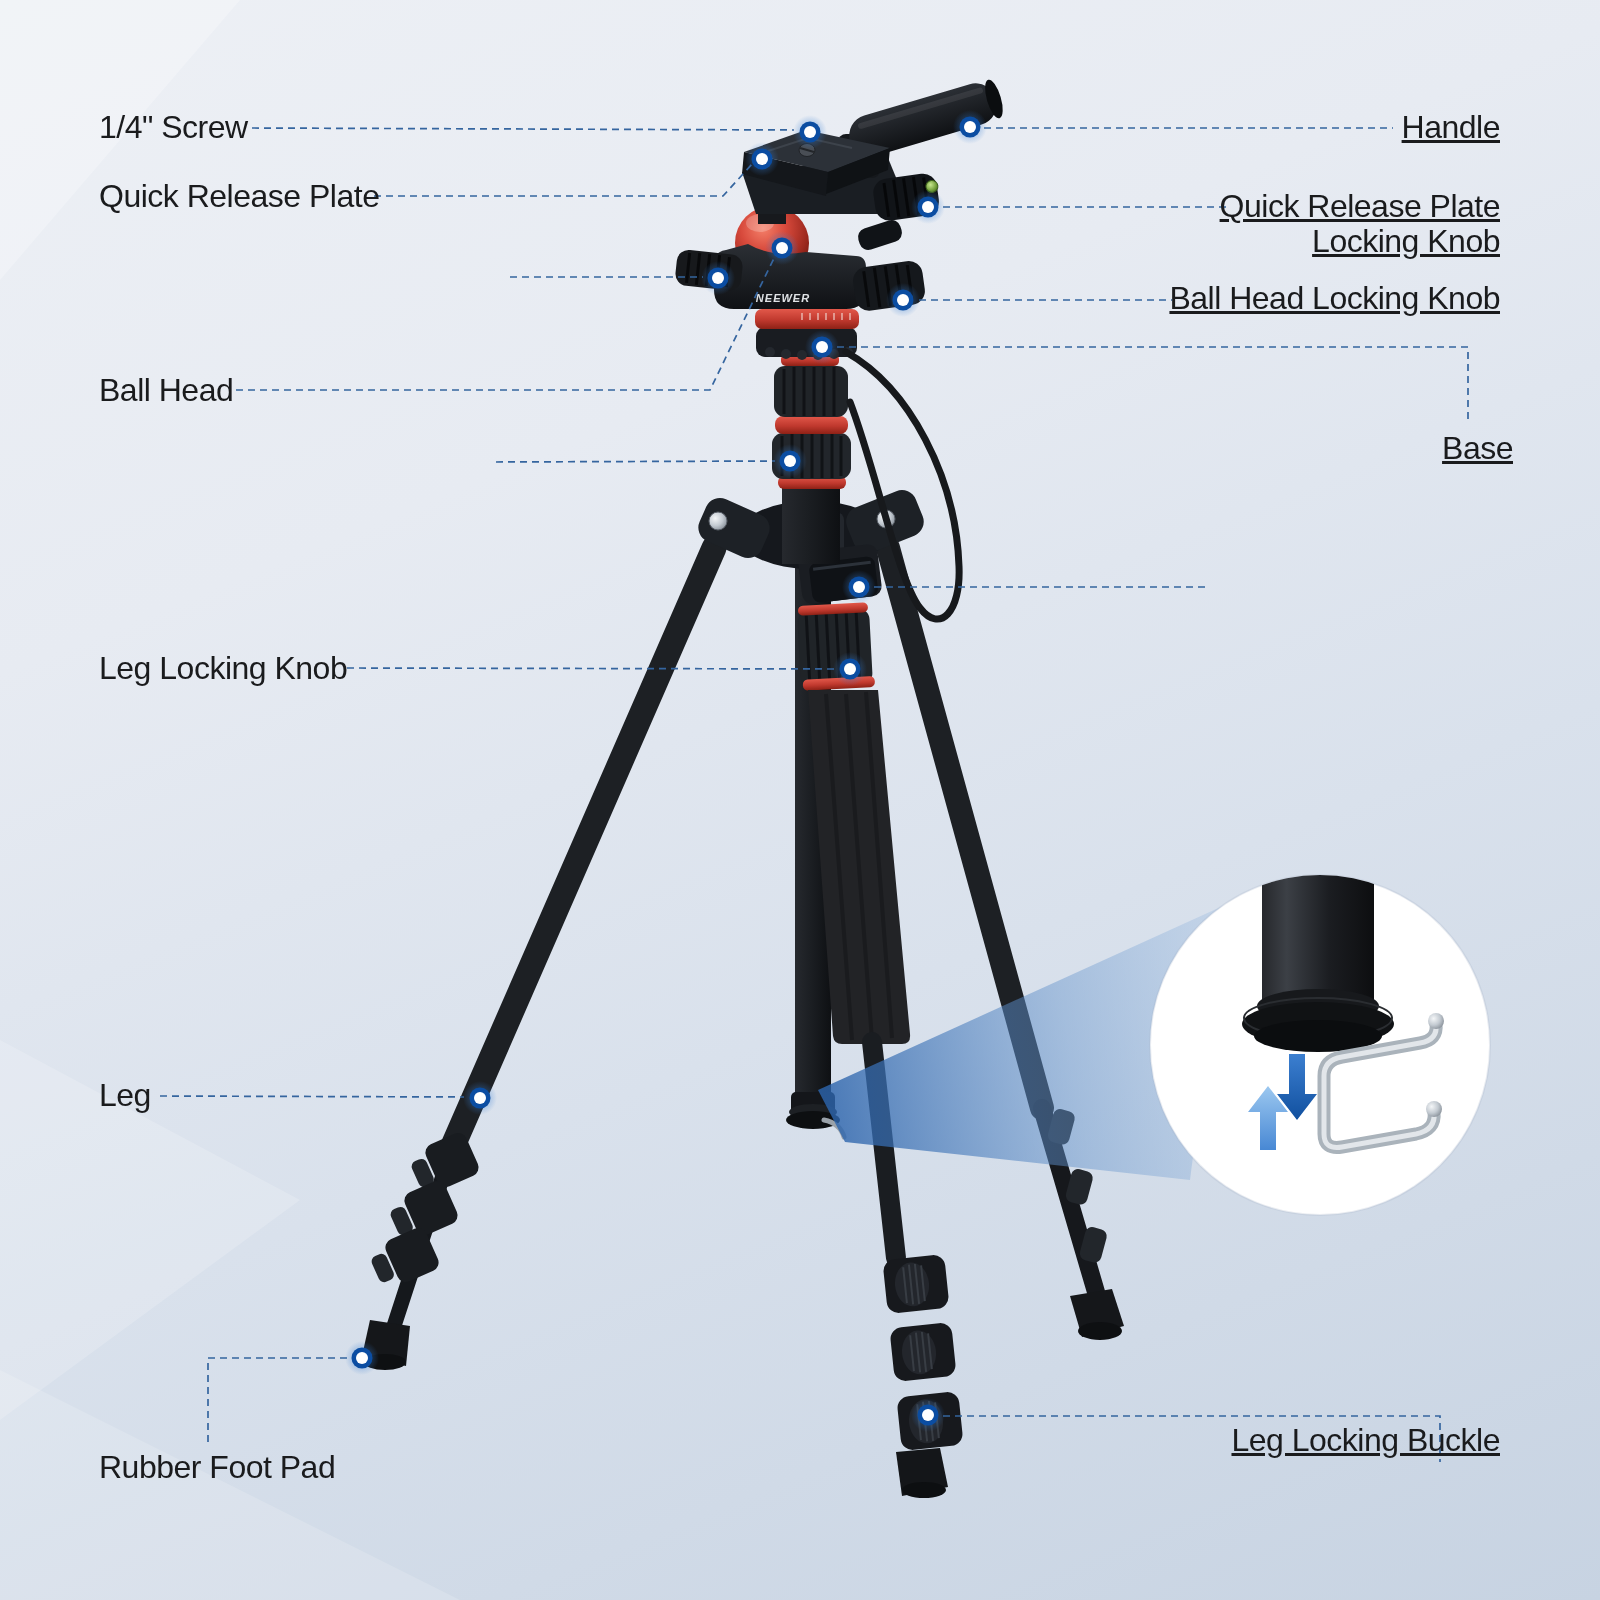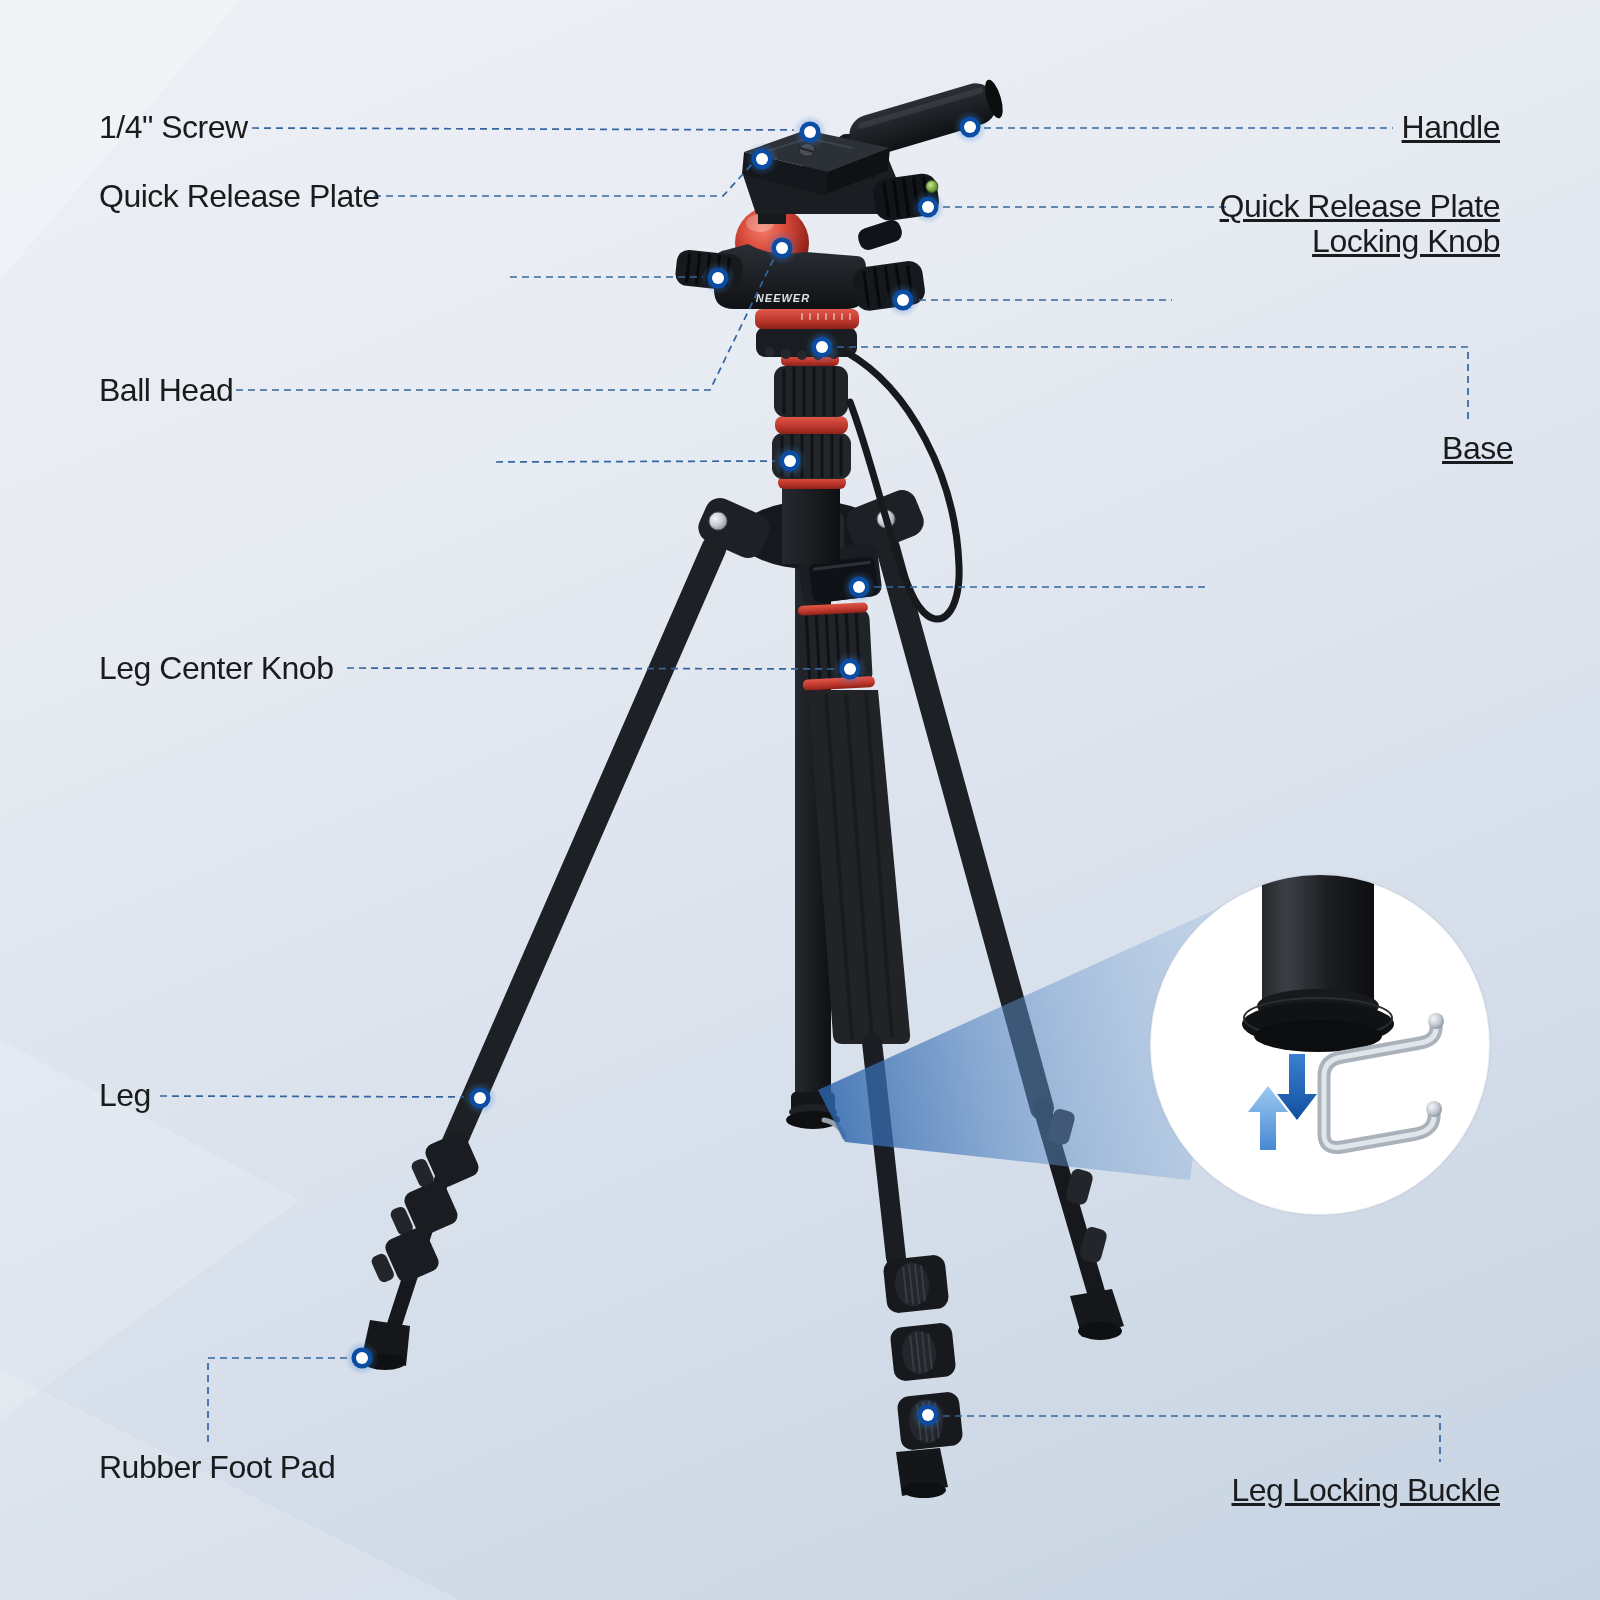"Ball Head Locking Knob" div.label { html: none -> <div>Ball Head Locking Knob</div> }
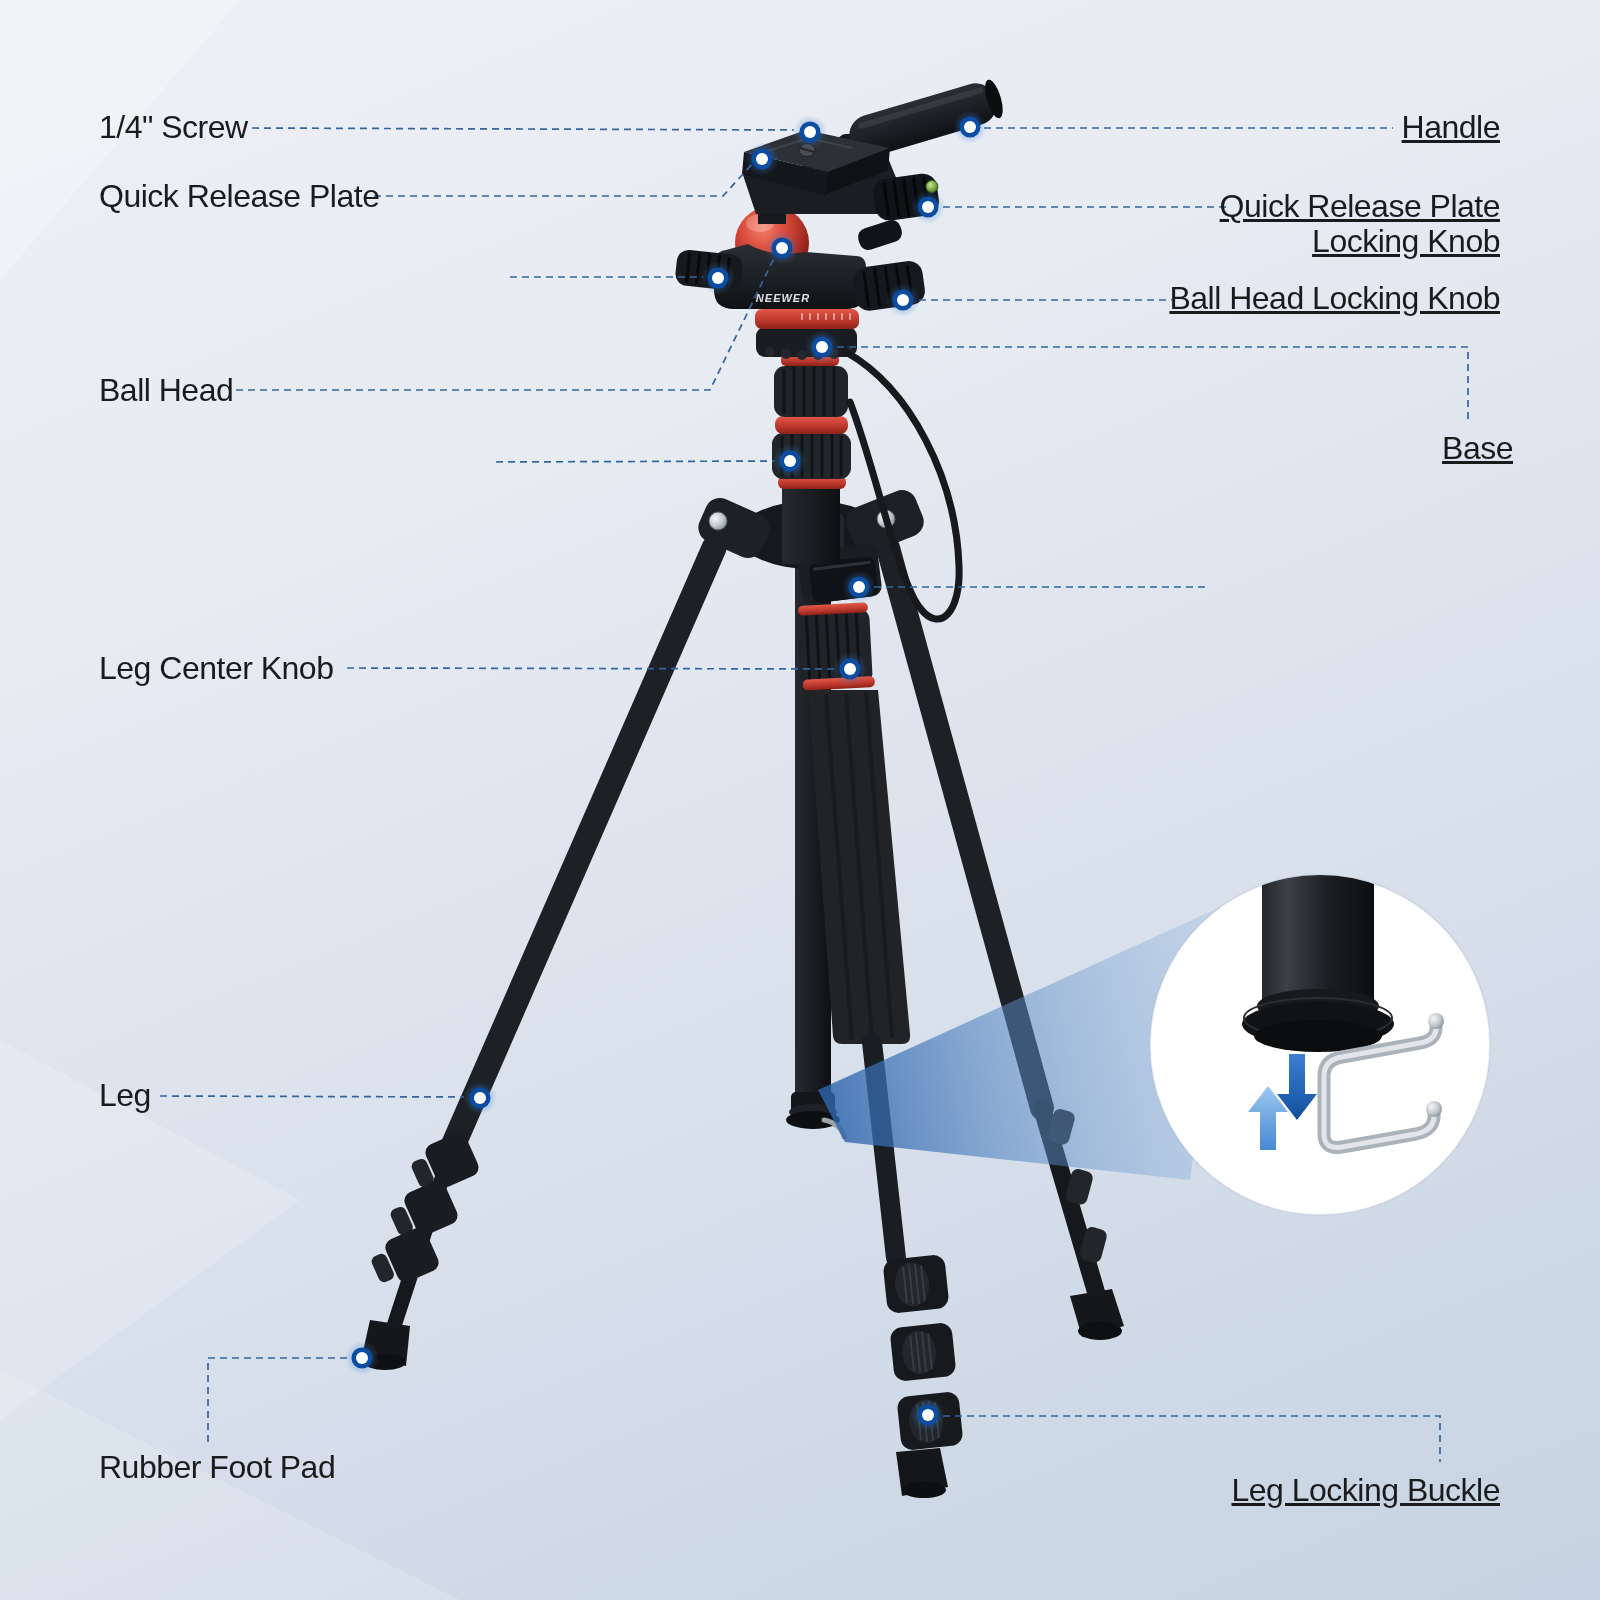"Leg Center Knob" div.label { text: Center -> Locking }
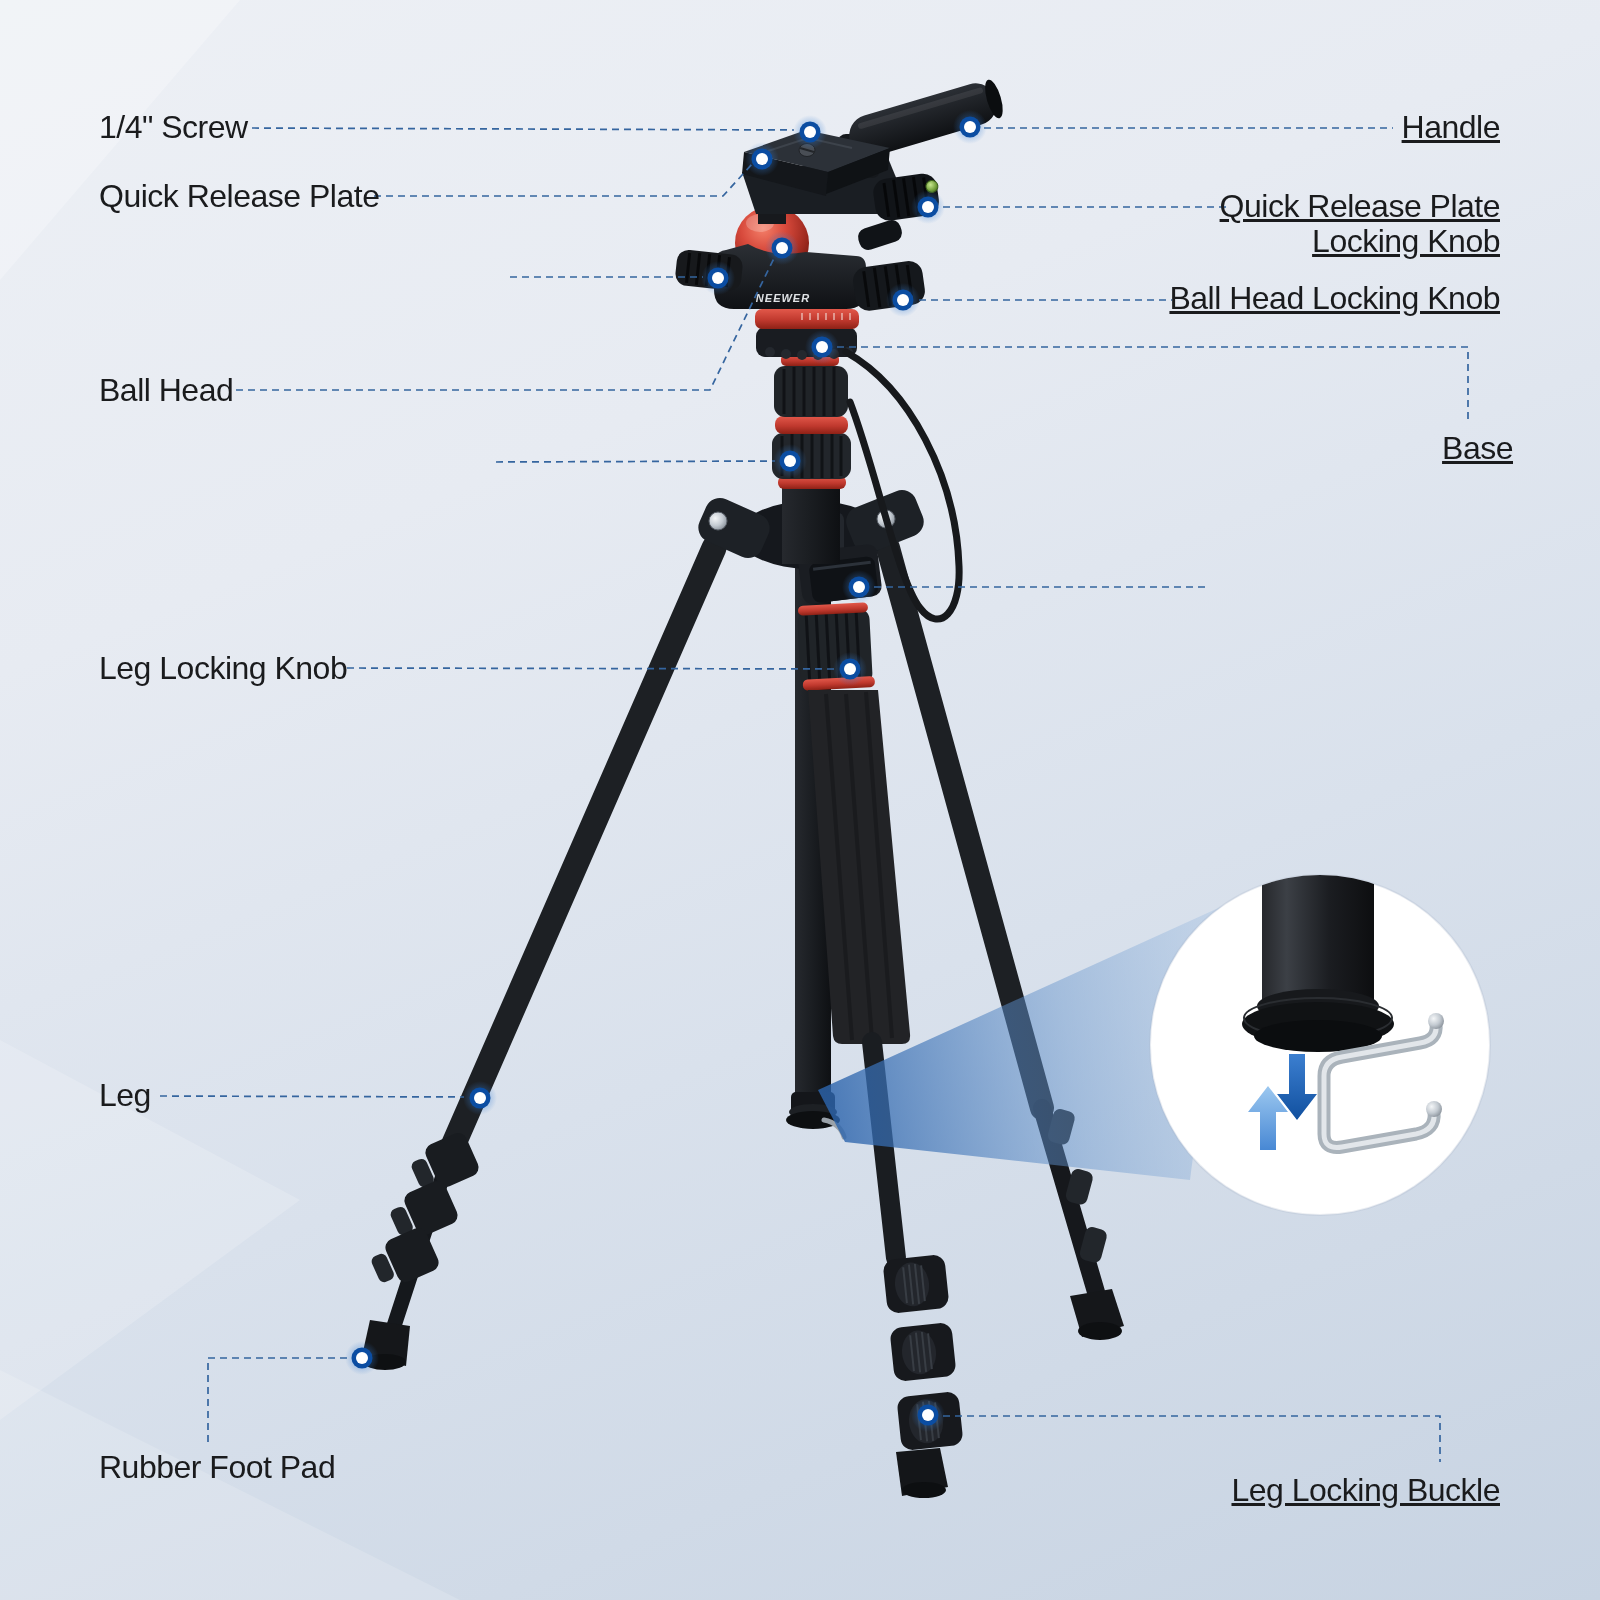"Leg Locking Buckle" #lb-r5 { top: 1470px -> 1420px }
